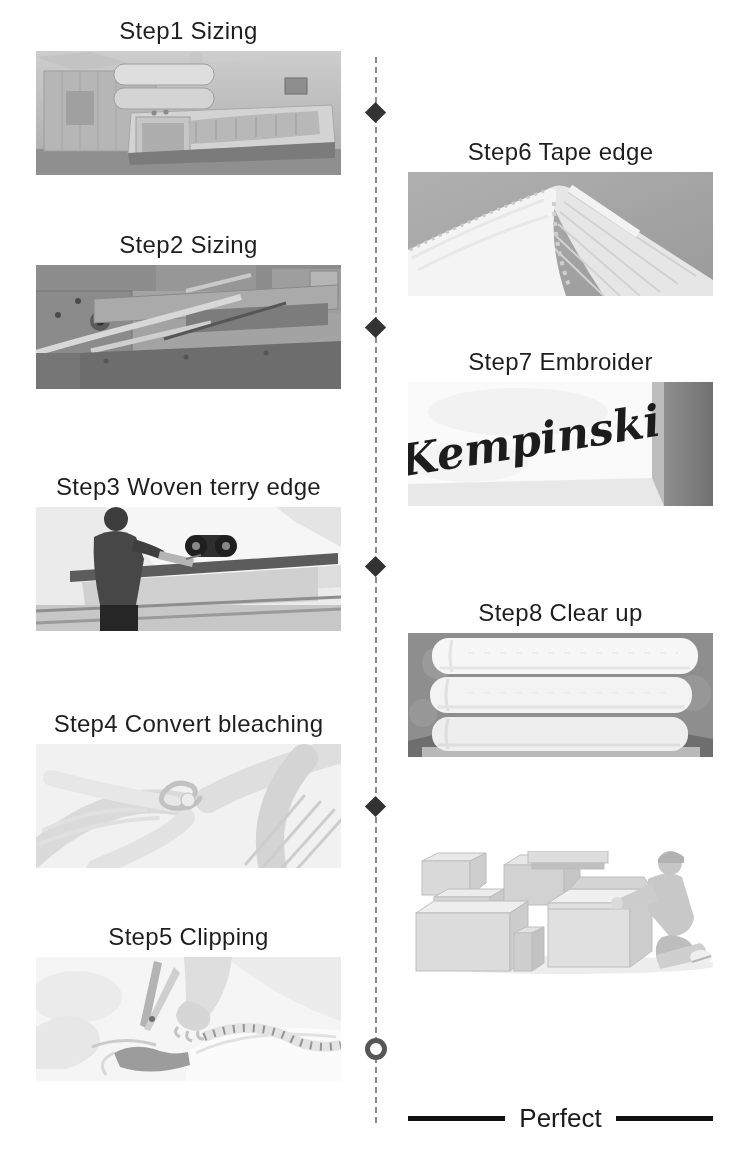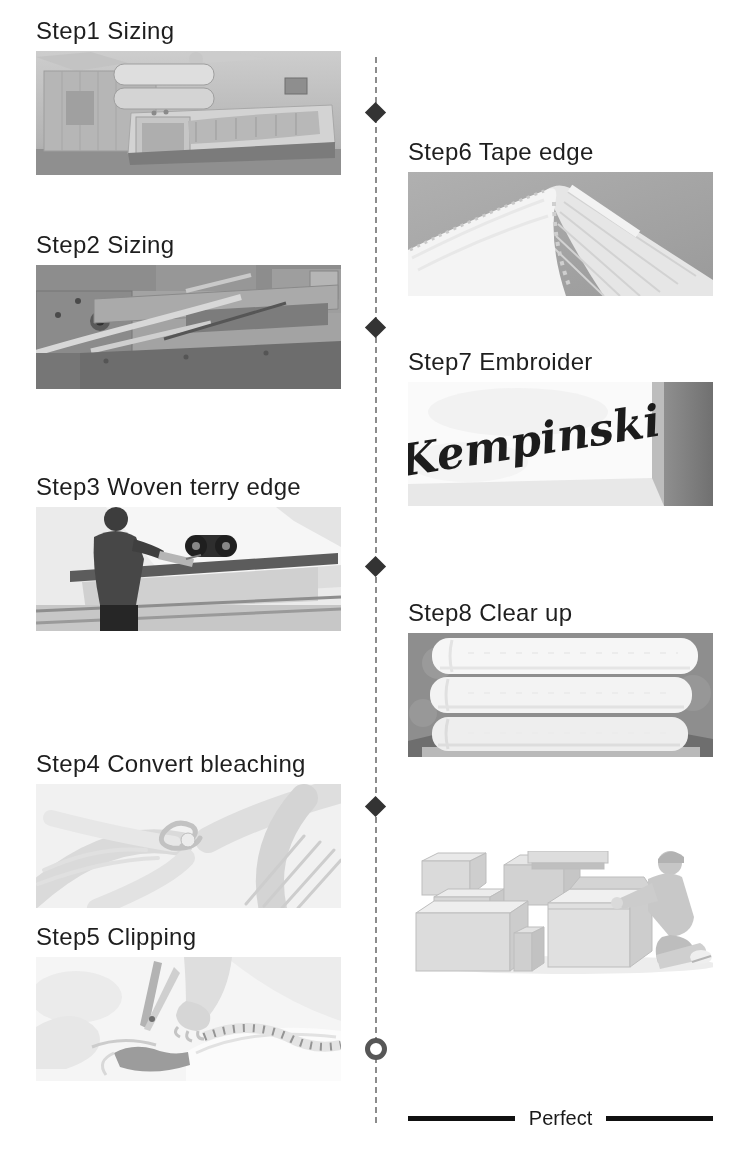"Step1 Sizing" .canvas { text-align: none -> center }
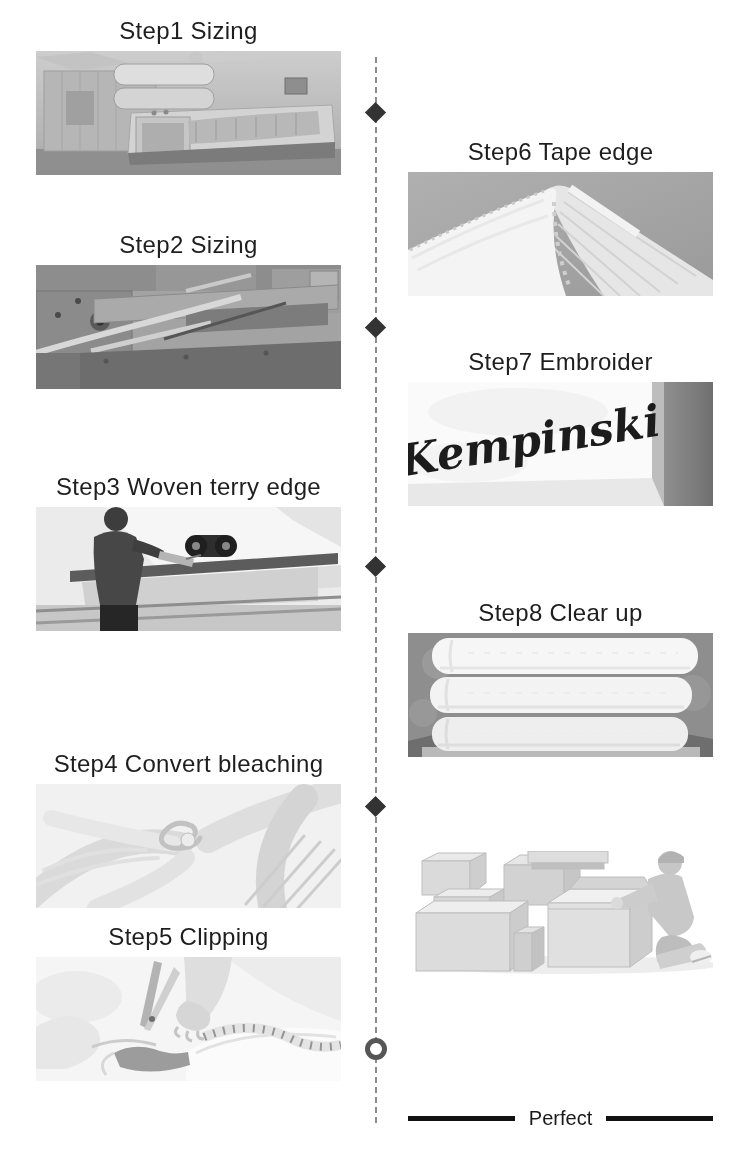"Step4 Convert bleaching" section.step { top: 752px -> 712px }
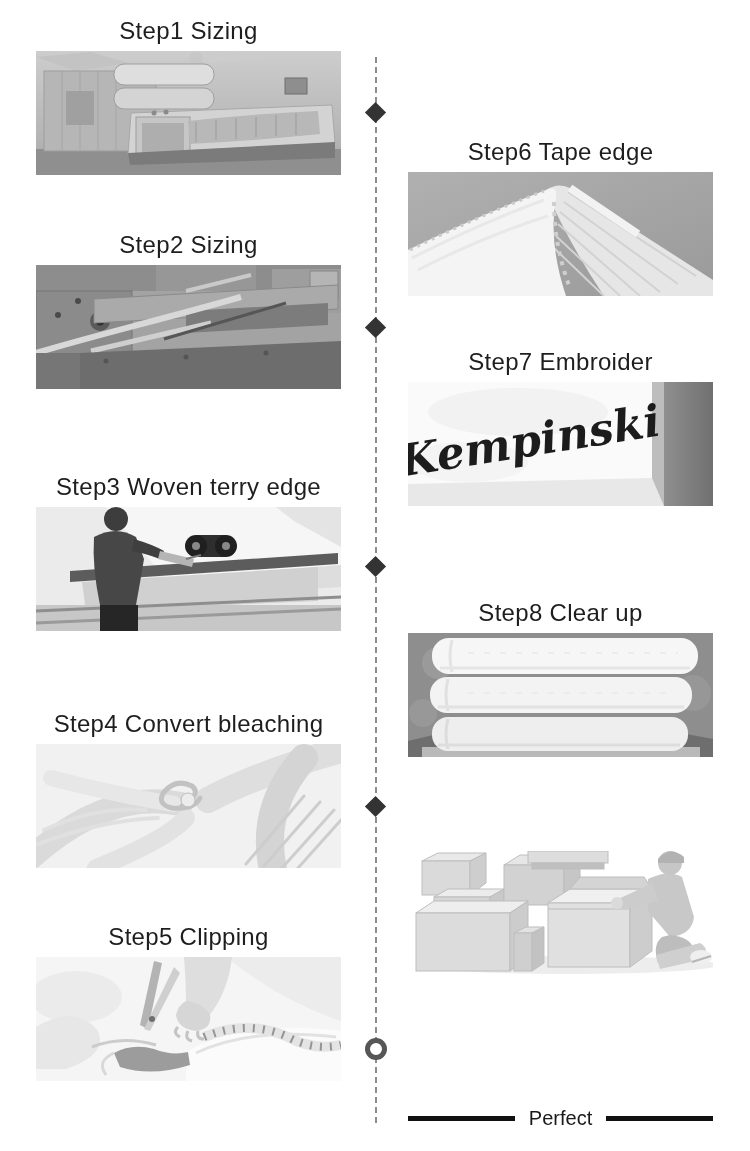"Perfect" .footer-label { font-size: 20px -> 26px }
